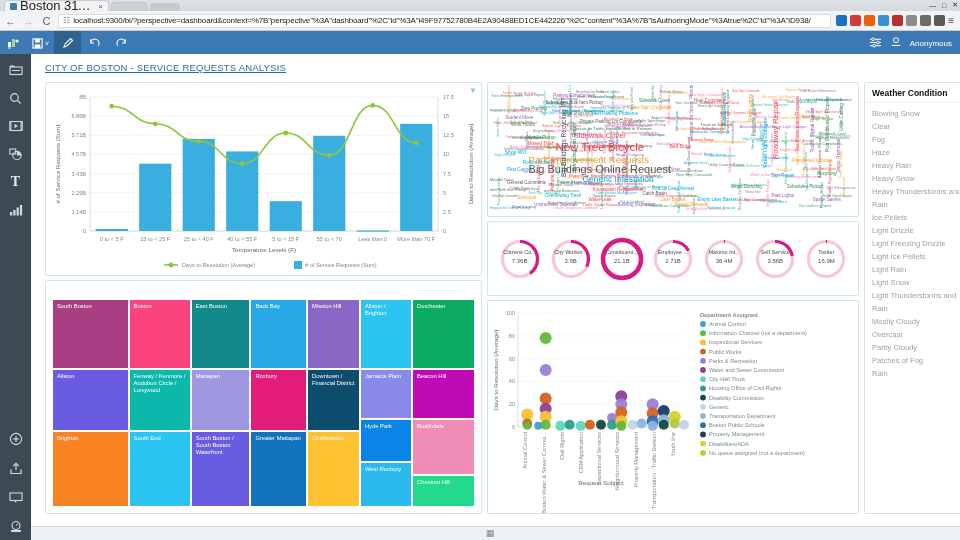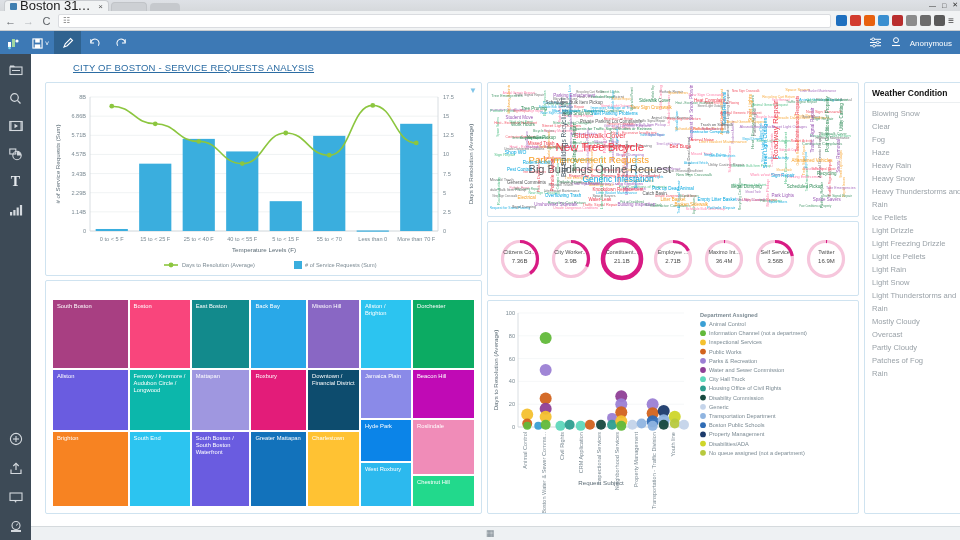"localhost:9300/bi/?perspective=dashboard" span.url-text { html: none -> <span>localhost:9300/bi/?perspective=dashboard&amp;context=%7B"perspective"%3A"dashboard"%2C"id"%3A"i49F97752780B4E2A90488ED1CE442226"%2C"content"%3A%7B"isAuthoringMode"%3Atrue%2C"id"%3A"iD938/</span> }
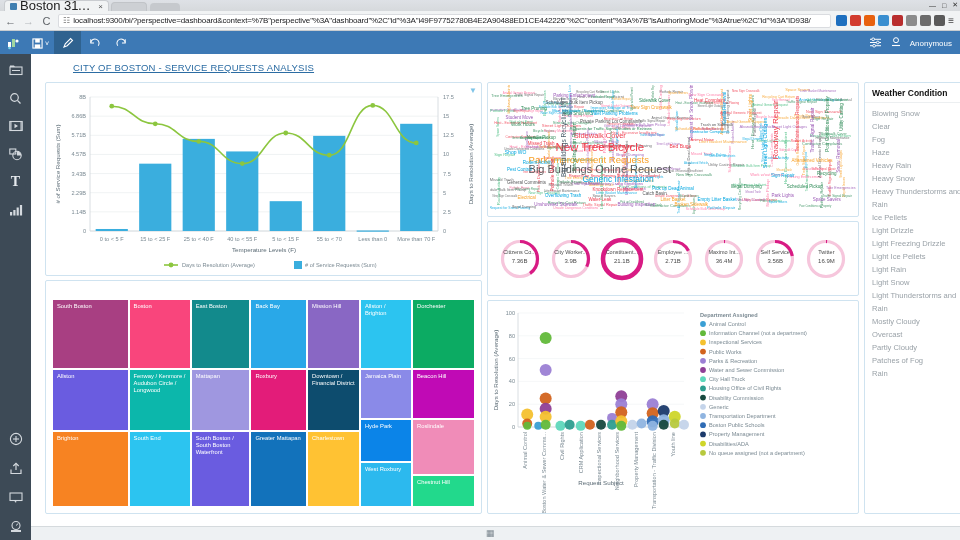"CITY OF BOSTON - SERVICE" .canvas { padding-left: 28px -> none }
